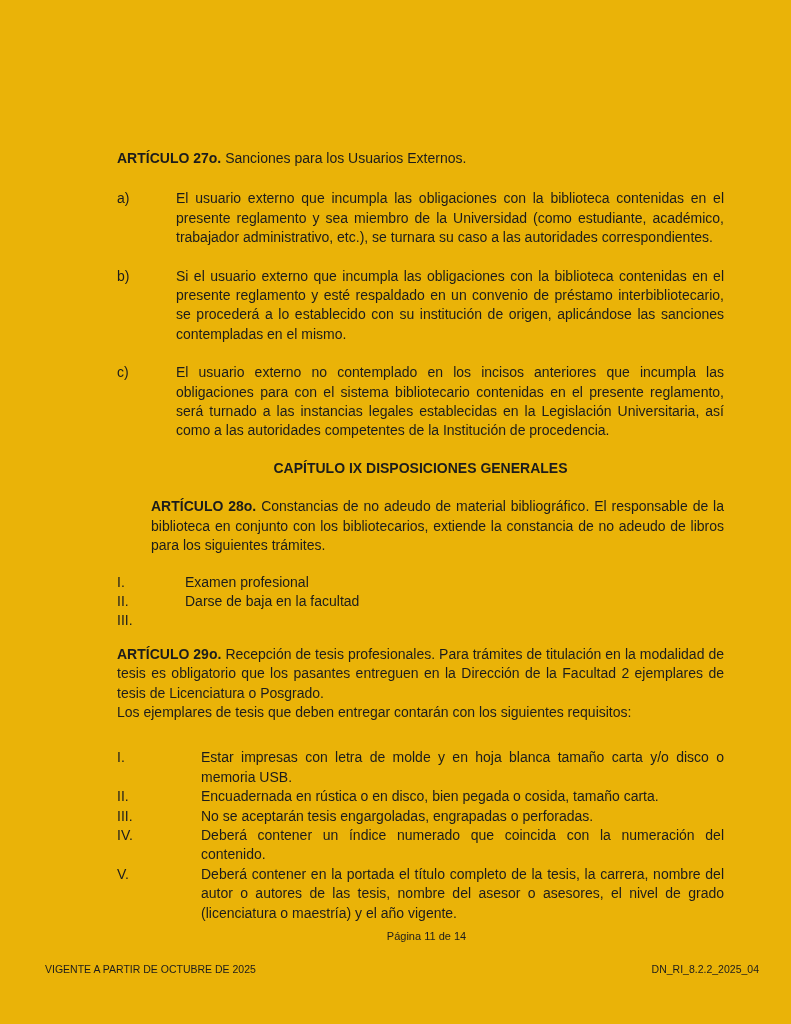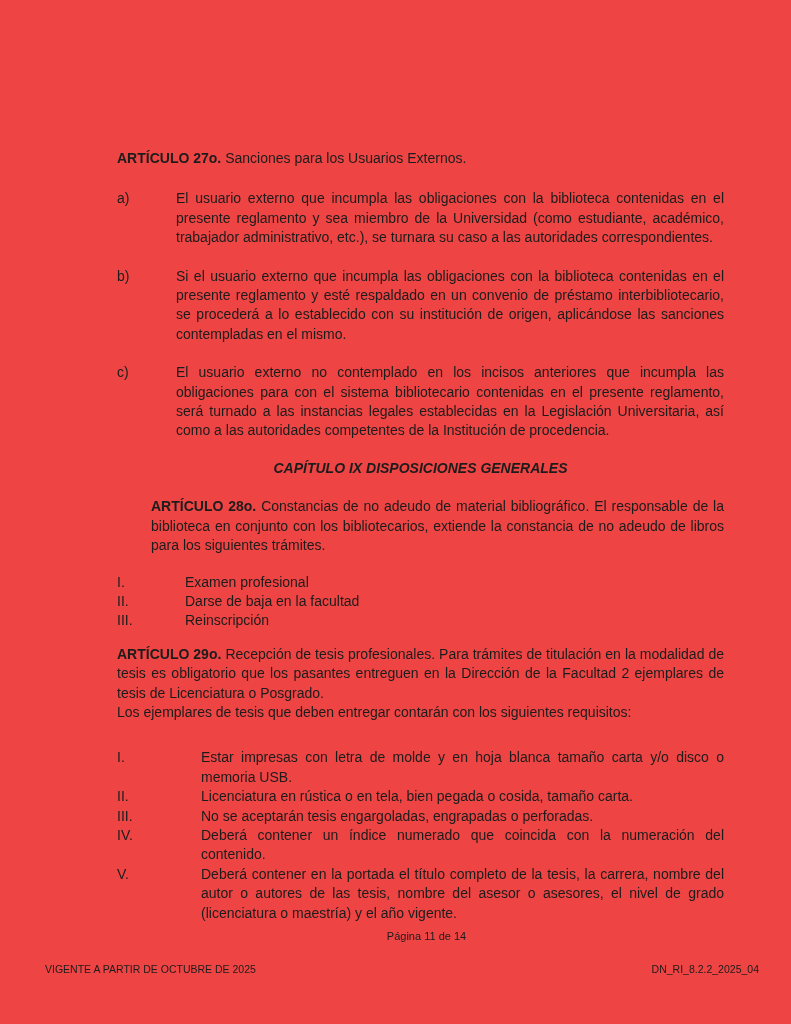"ARTÍCULO 27o. Sanciones para los" .page { background: #ef4444 -> #eab308 }
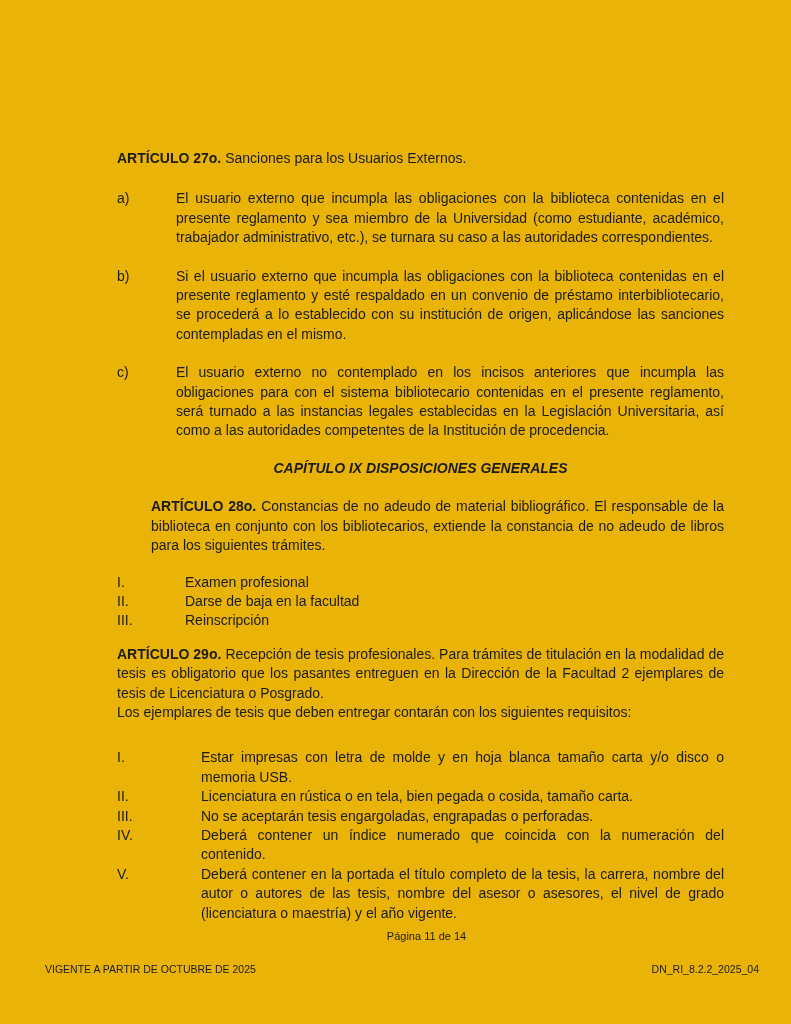"CAPÍTULO IX DISPOSICIONES GENERALES" .chapter { font-style: italic -> none }
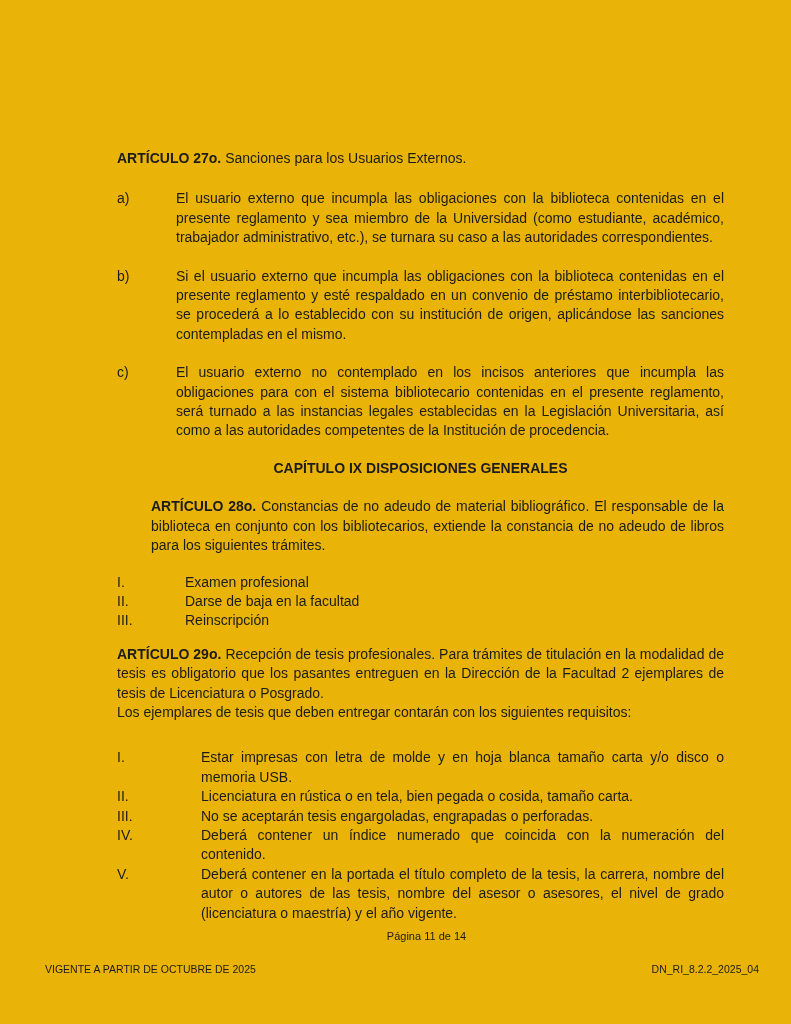"Reinscripción" span.itext { html: <span>Reinscripción</span> -> none }
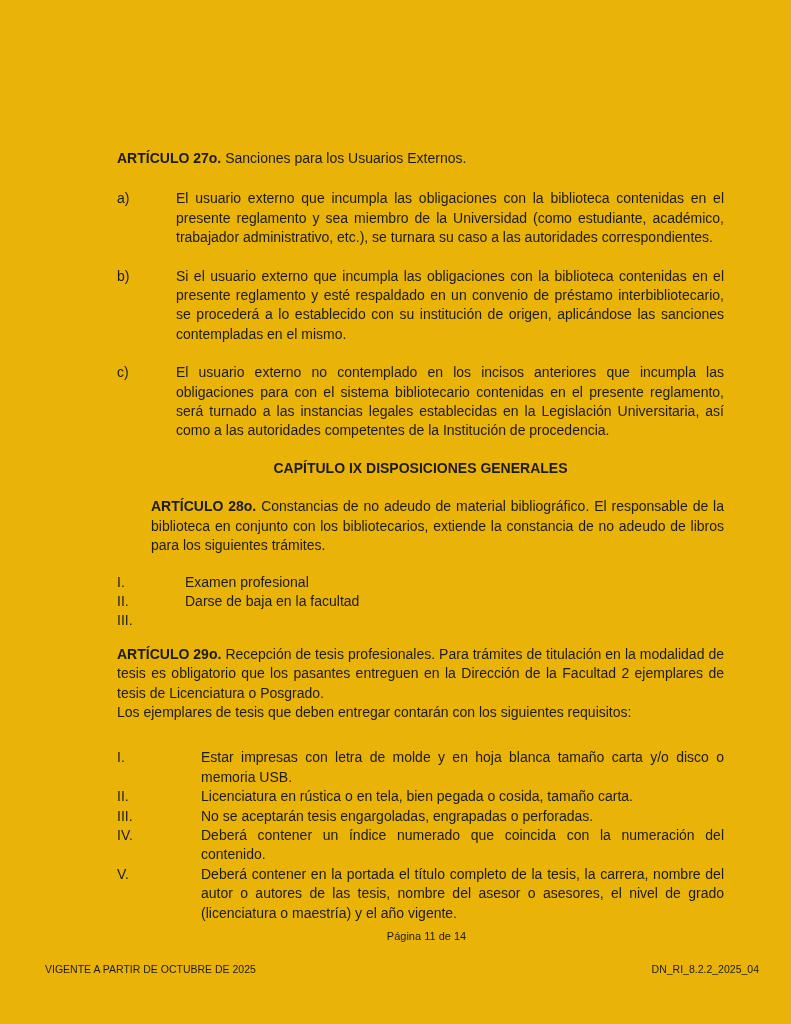"Licenciatura en rústica o en" span.itext { text: Licenciatura en rústica o en tela -> Encuadernada en rústica o en disco }
